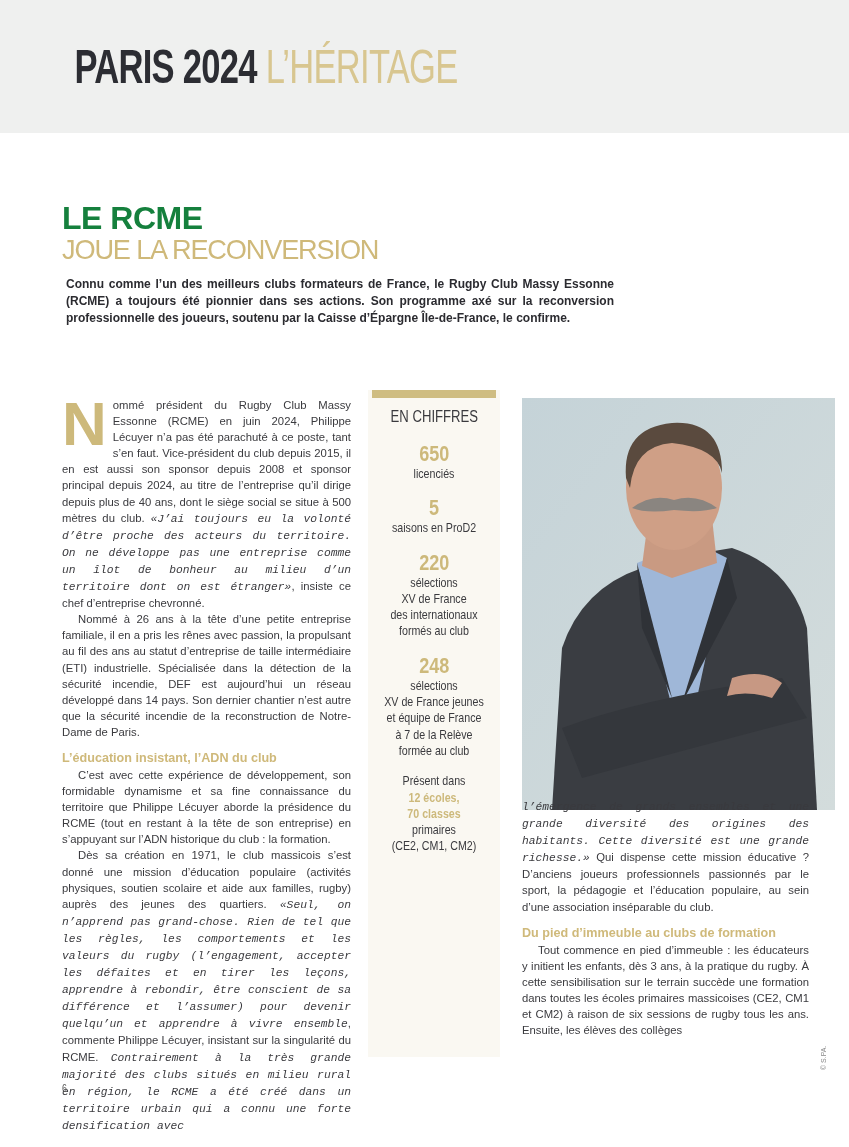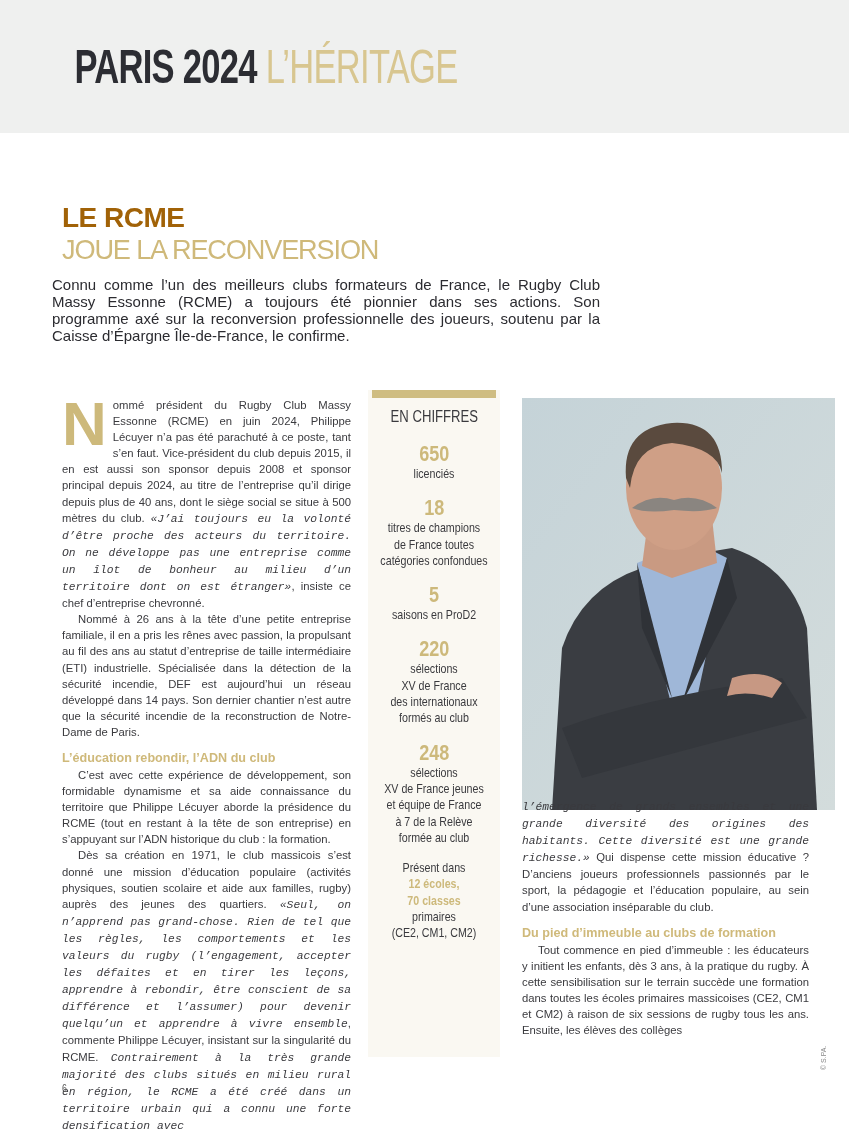"LE RCME" .headline-1 { color: #a16207 -> #15803d; font-size: 28px -> 32px }
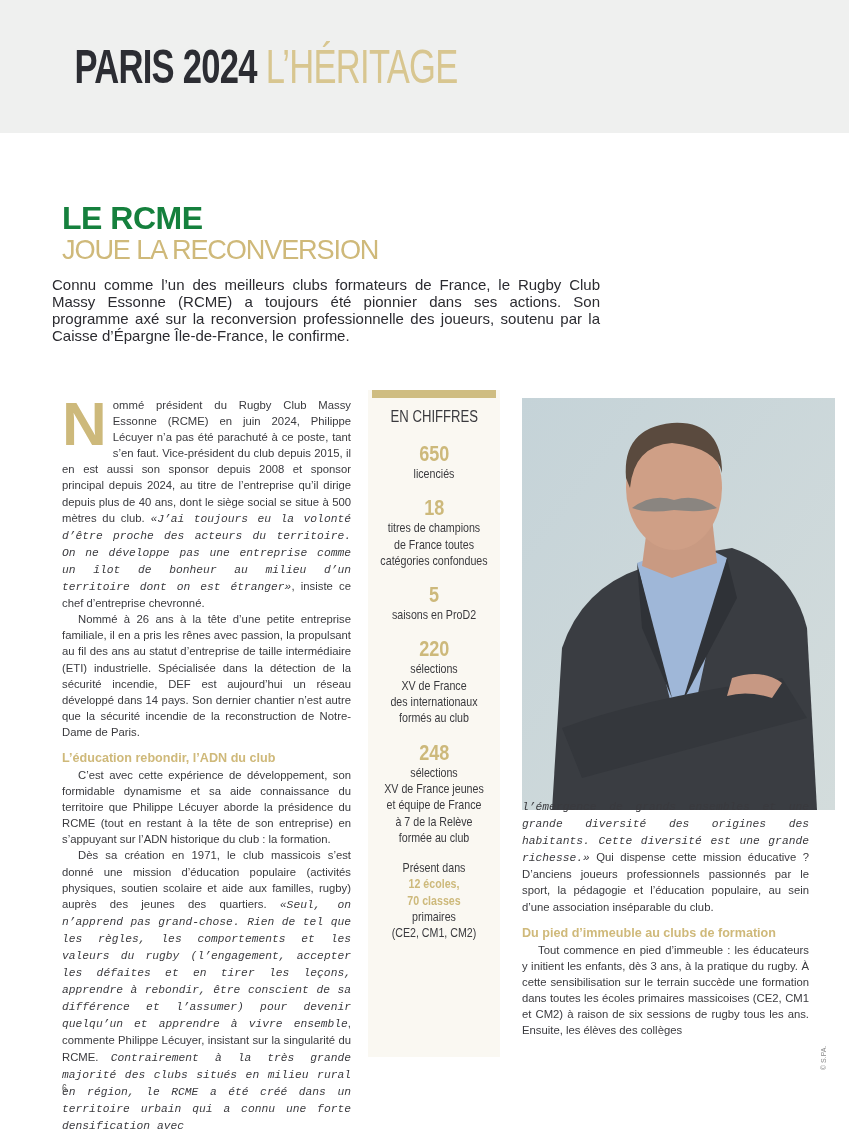"Connu comme l’un des meilleurs" .lead { font-size: 15px -> 12px; font-weight: normal -> bold; left: 52px -> 66px }
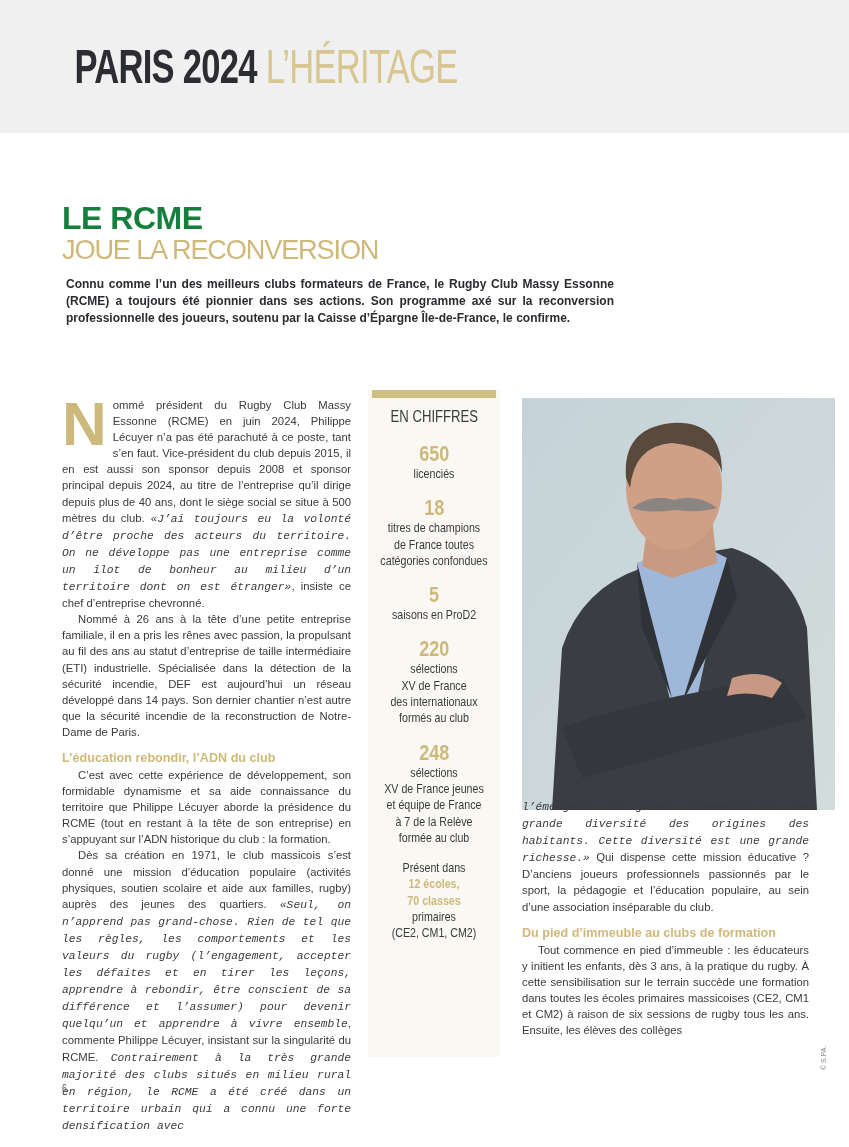"18" div.stat { html: <div> <div>18</div> <div>titres de champions de France toutes catégories confondues</div> </div> -> none }
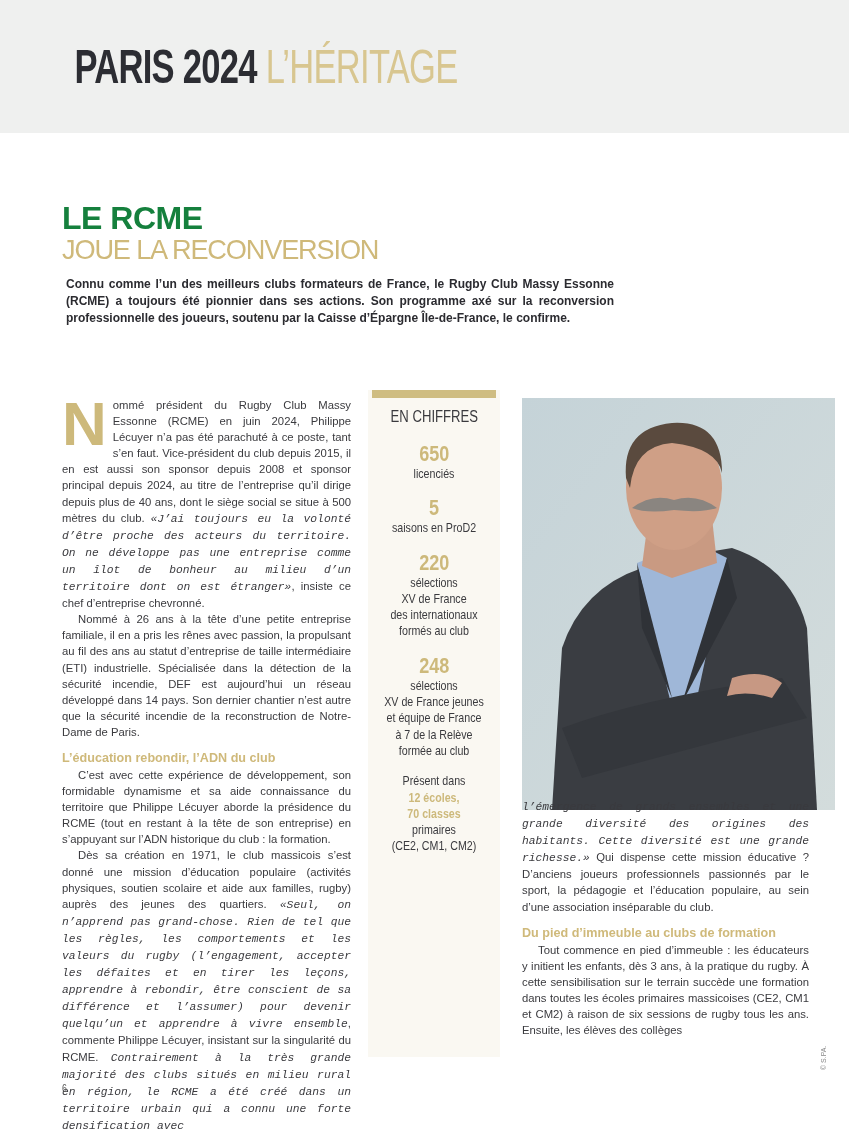"L’éducation rebondir, l’ADN du club" p.subhead { text: rebondir -> insistant }
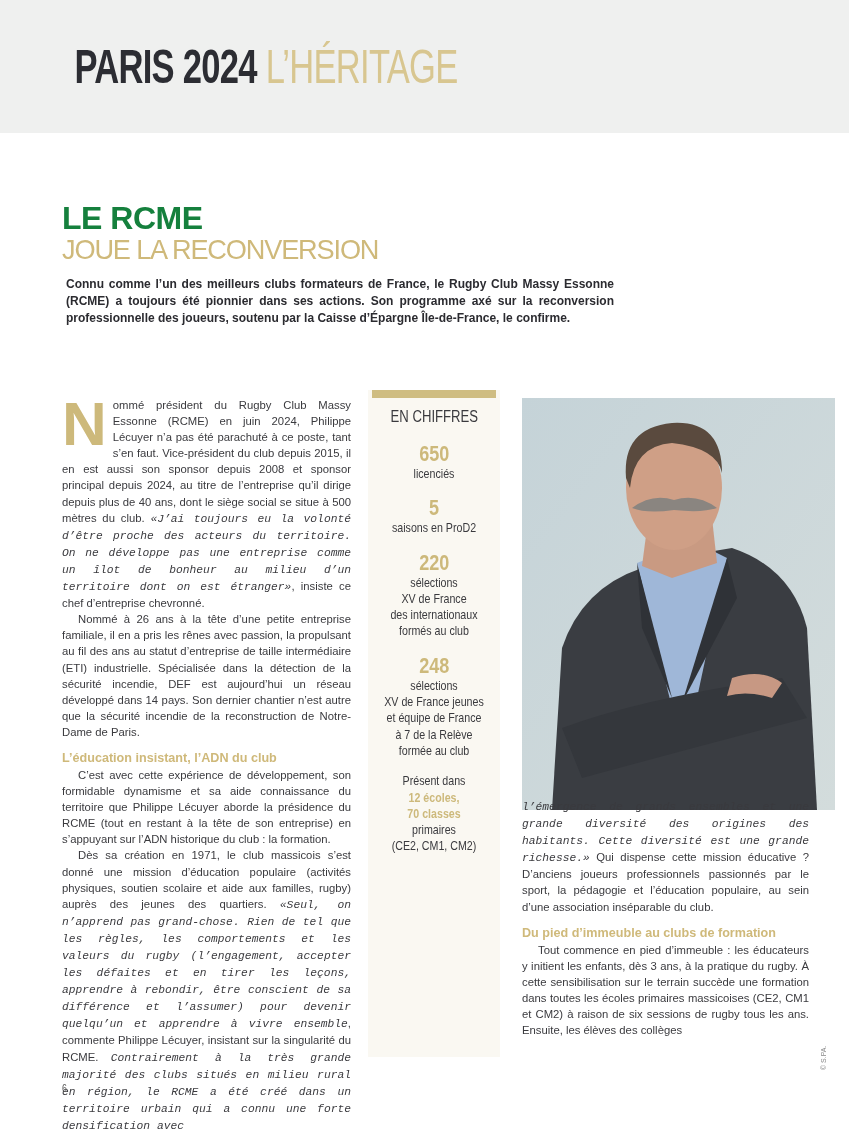"C’est avec cette expérience de" p { text: aide -> fine }
